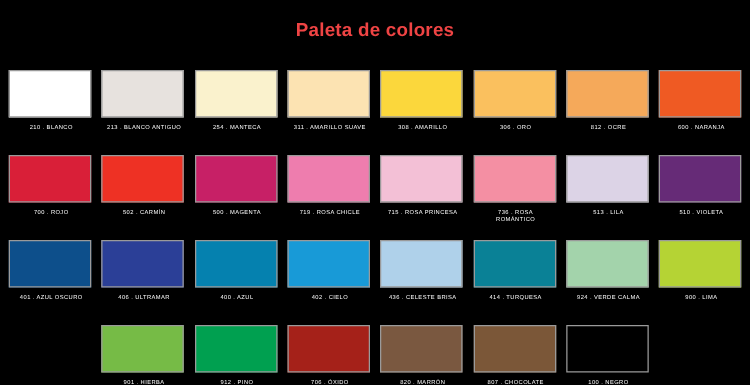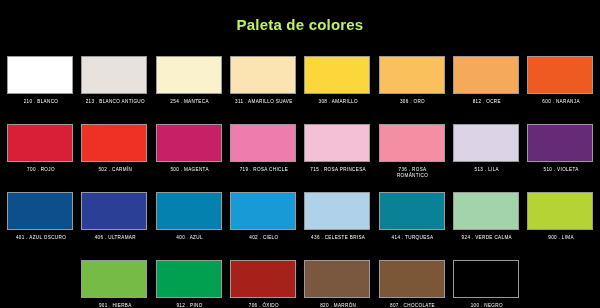"Paleta de colores" #page-title { color: #bef264 -> #ef4444 }
